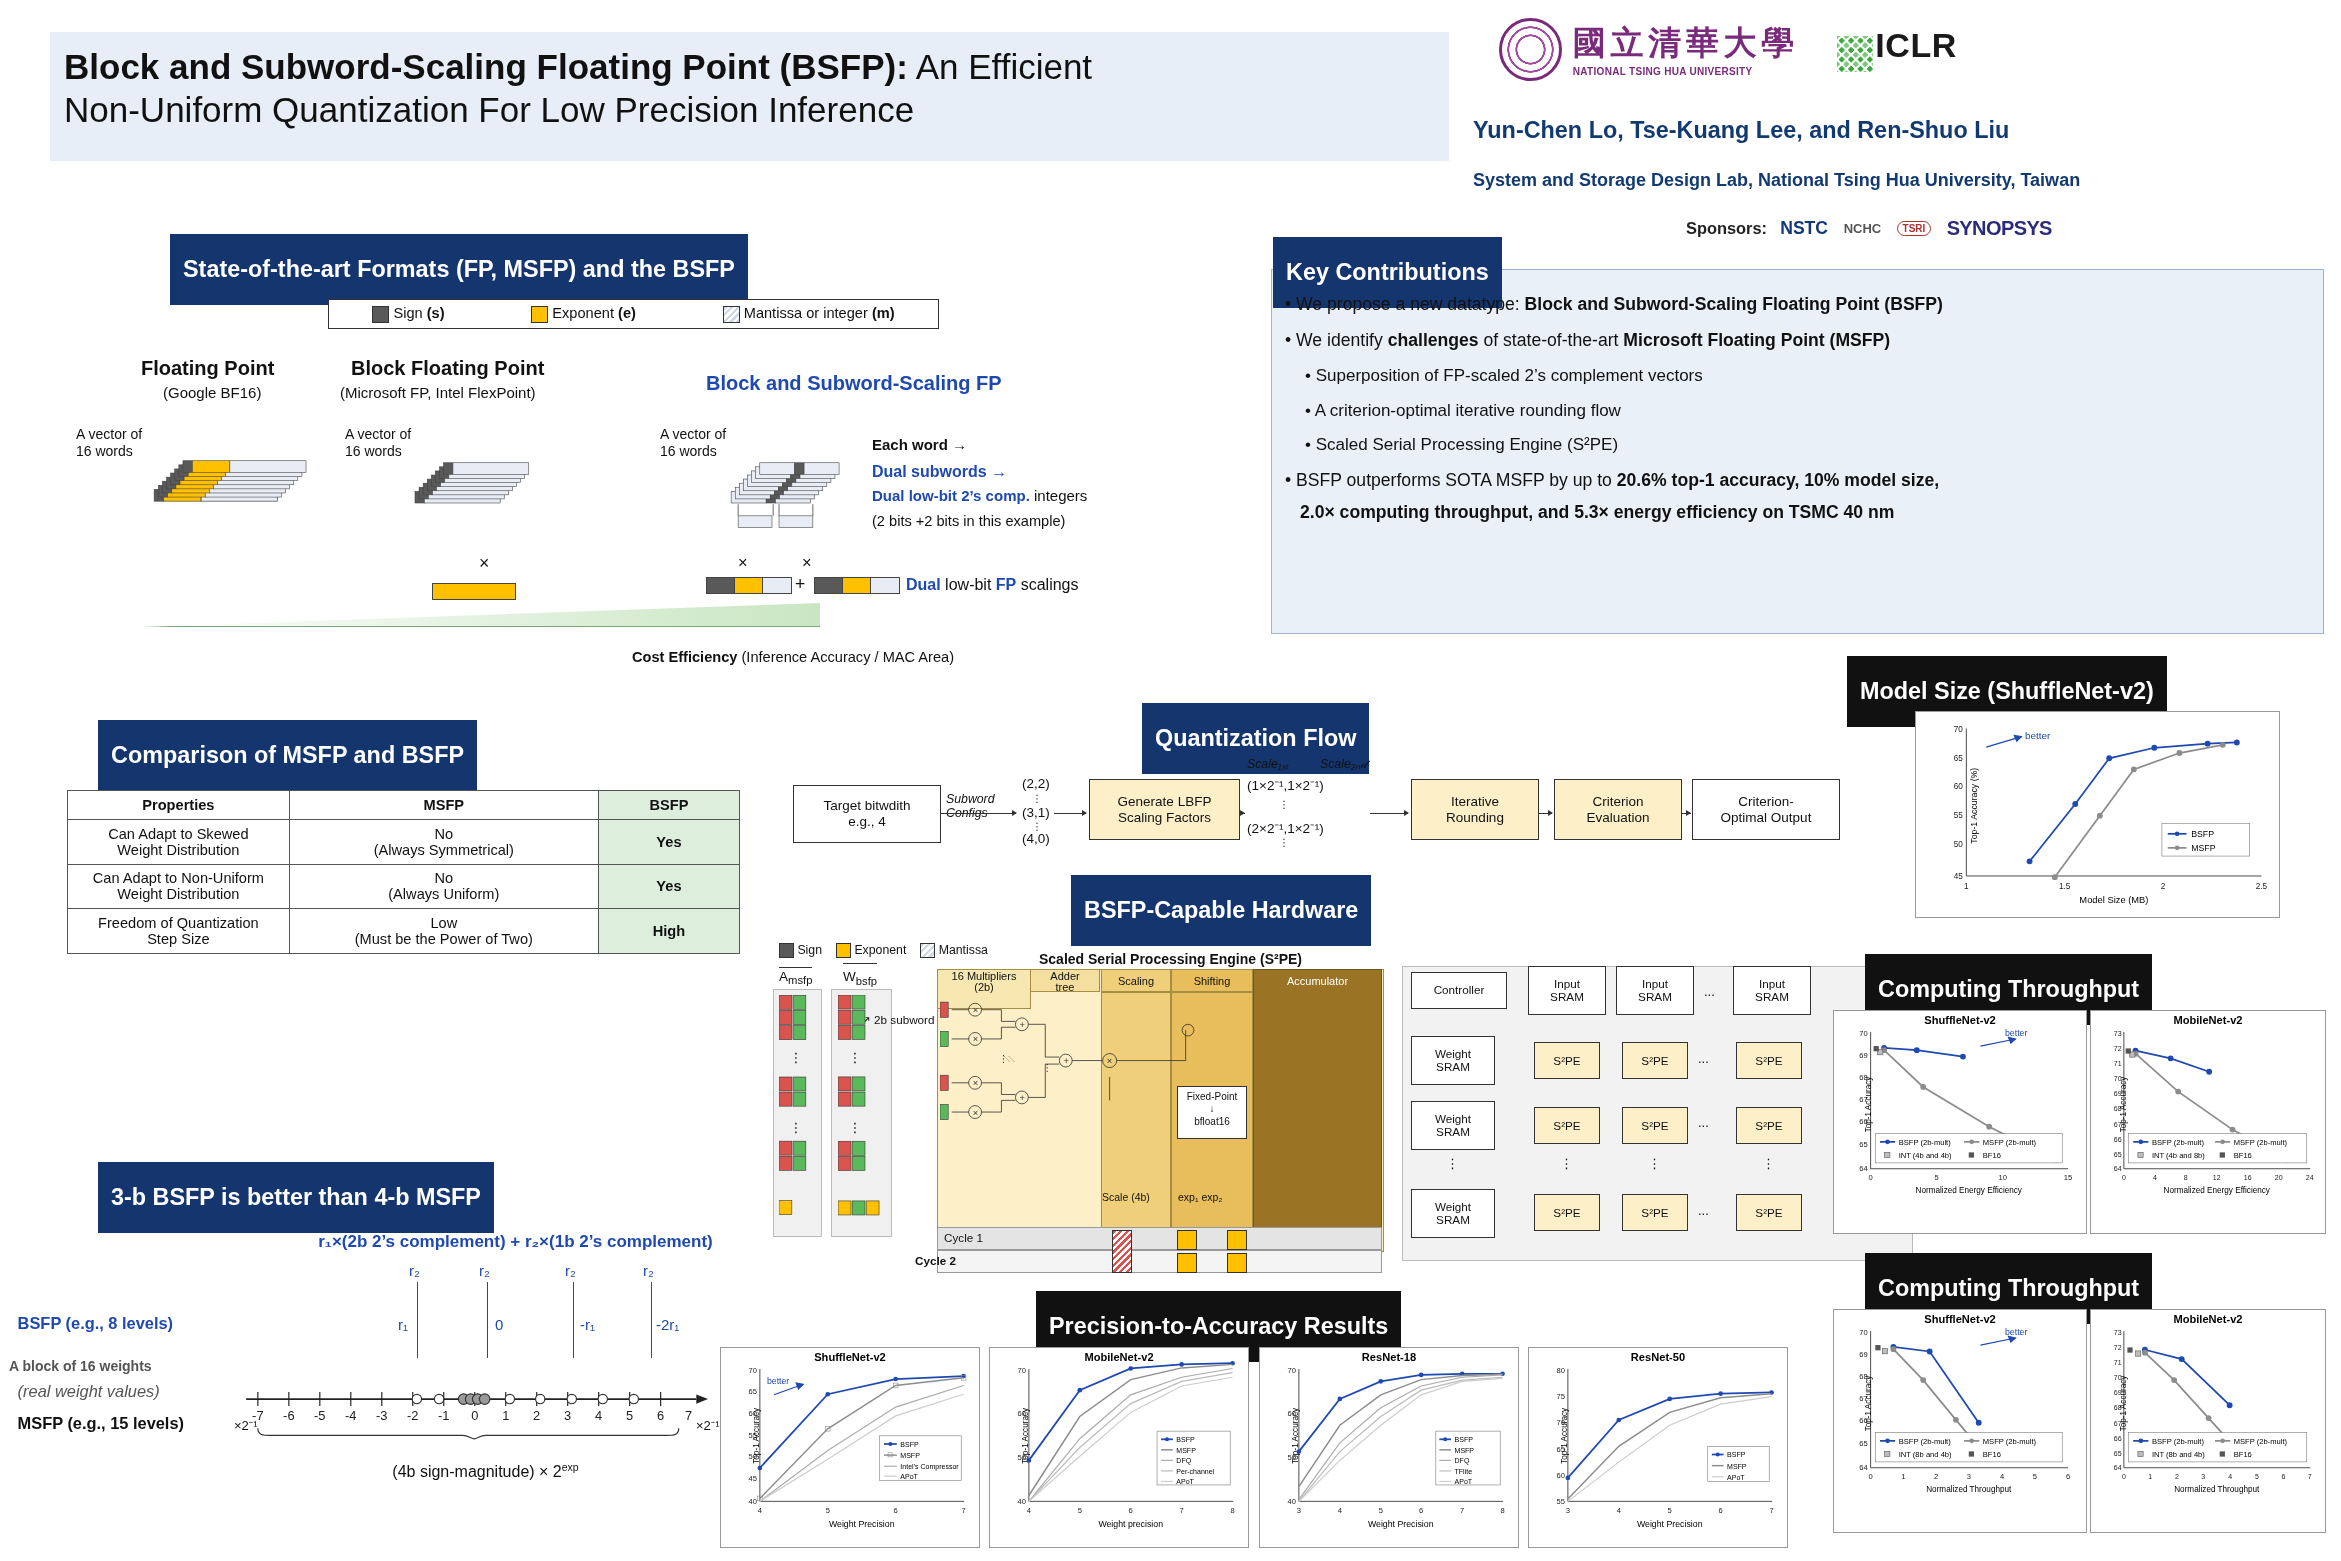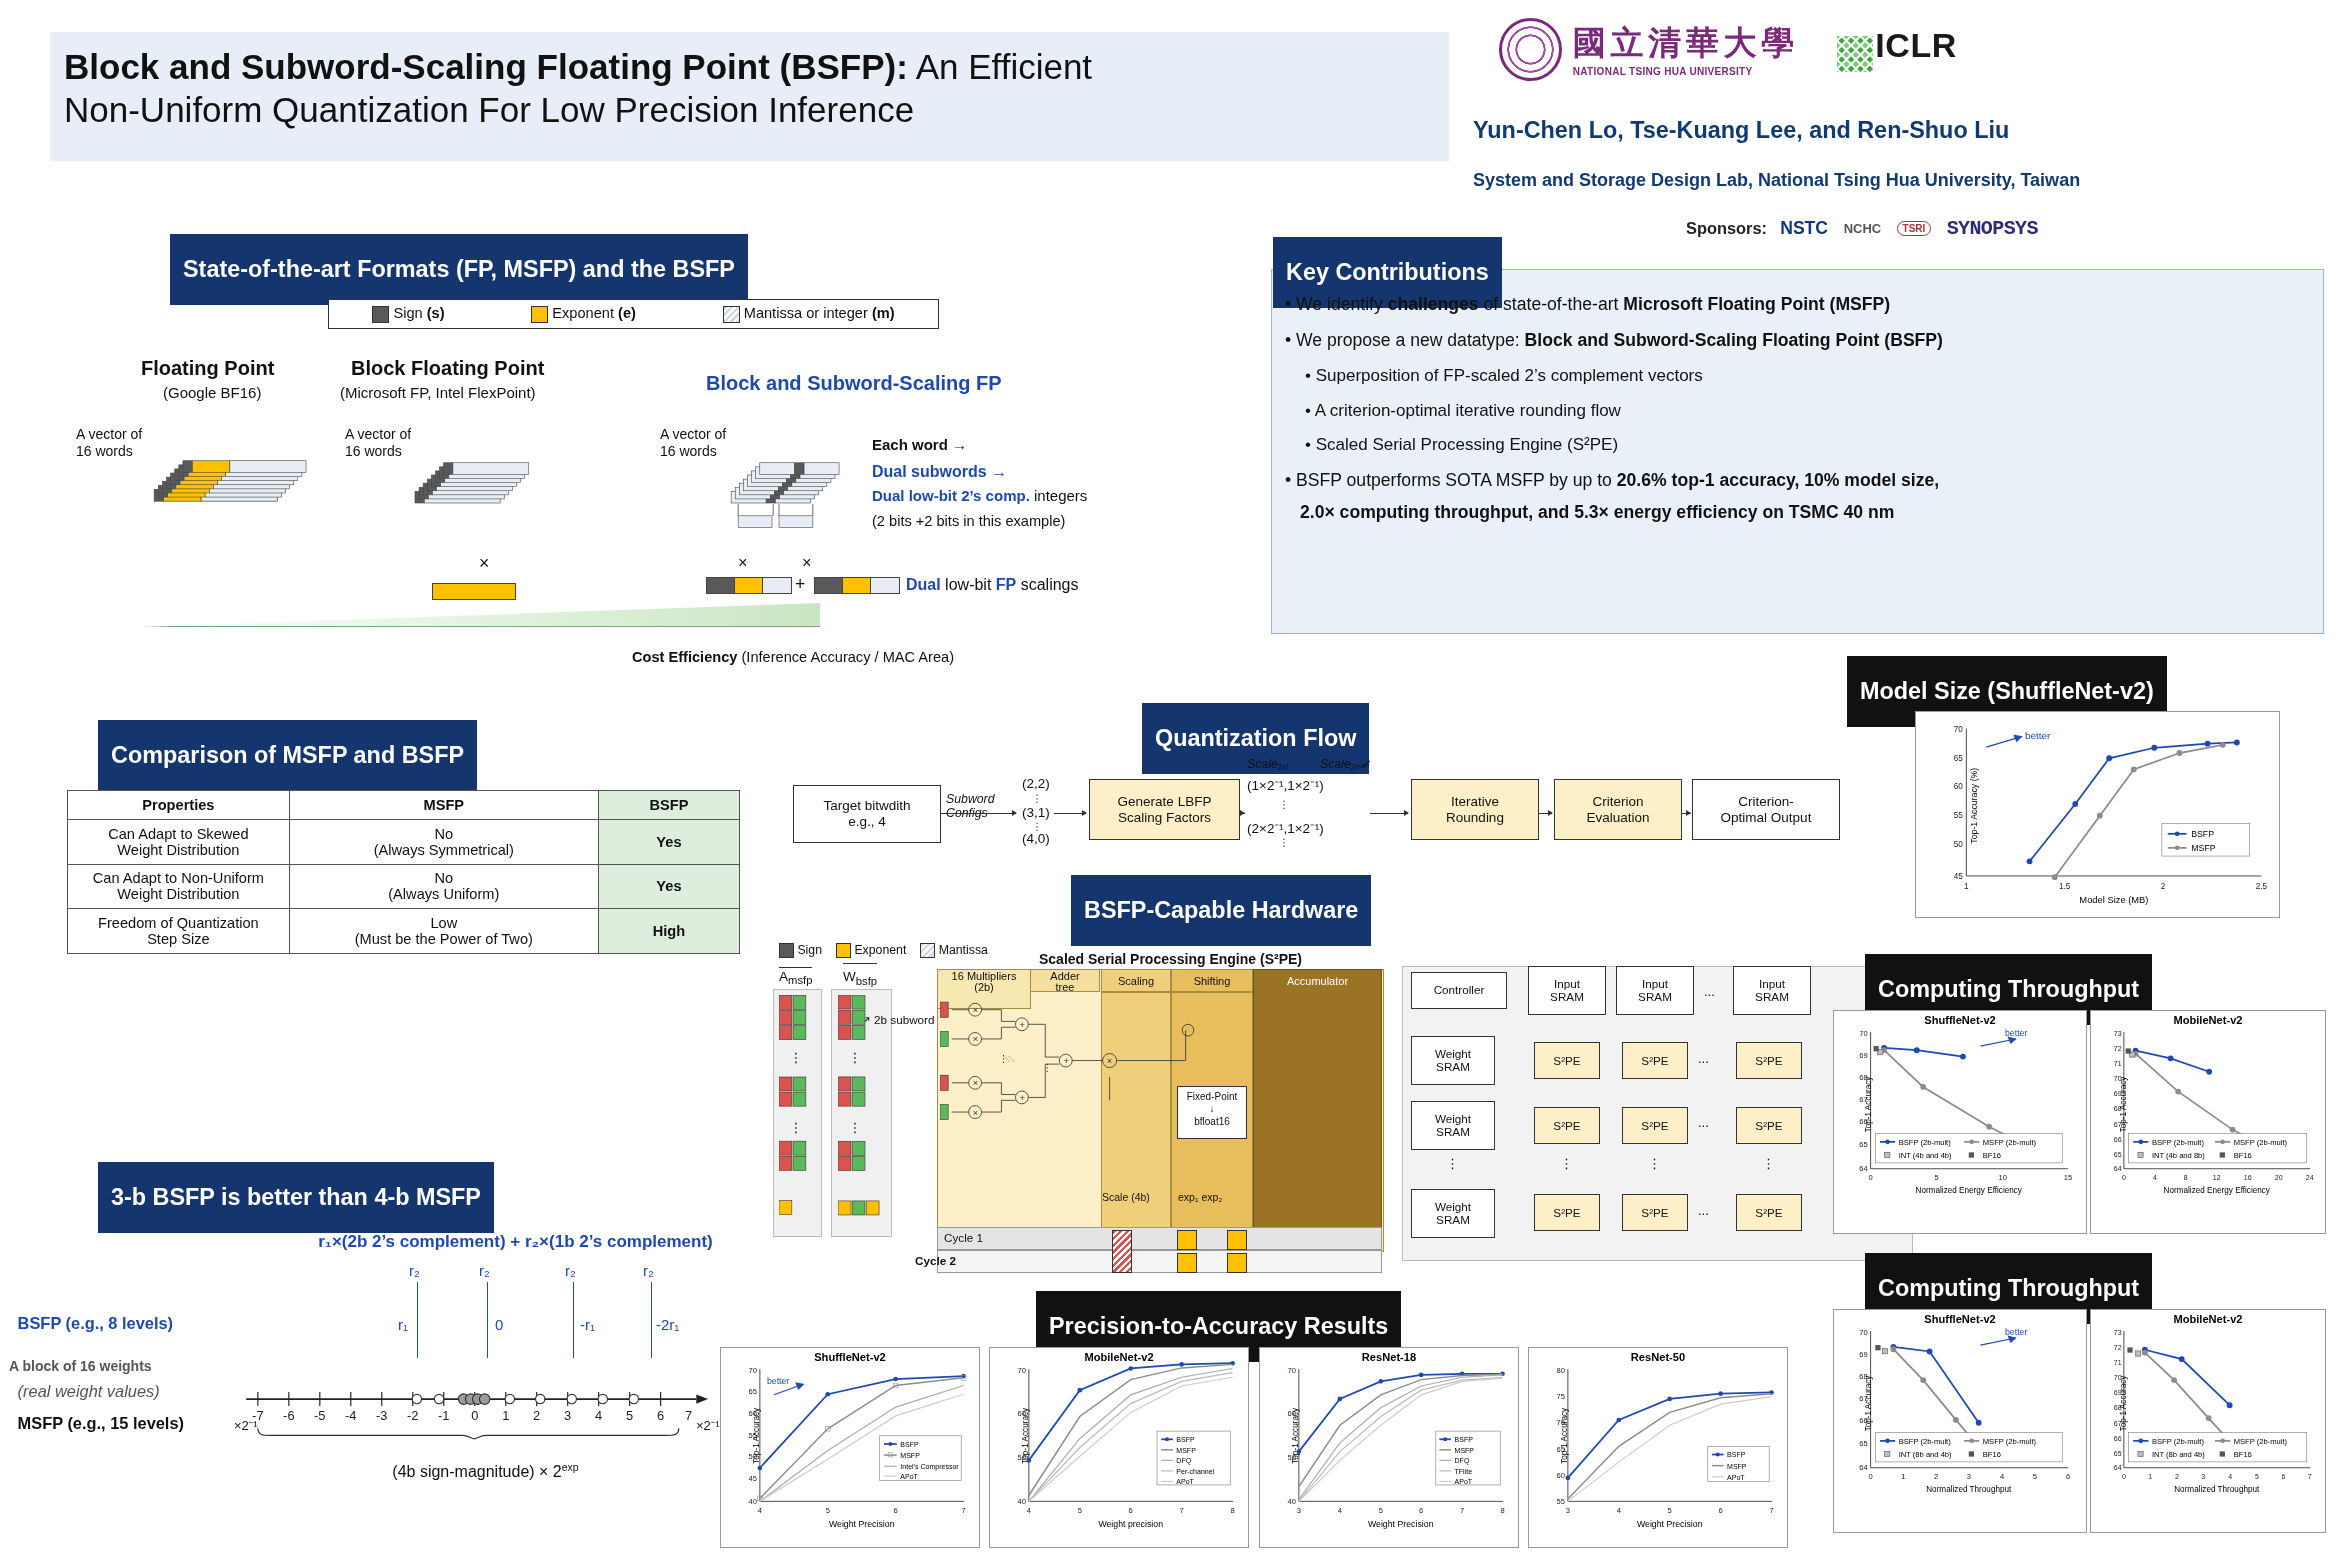"SYNOPSYS" .sp-syn { font-family: Liberation Mono, monospace -> none }
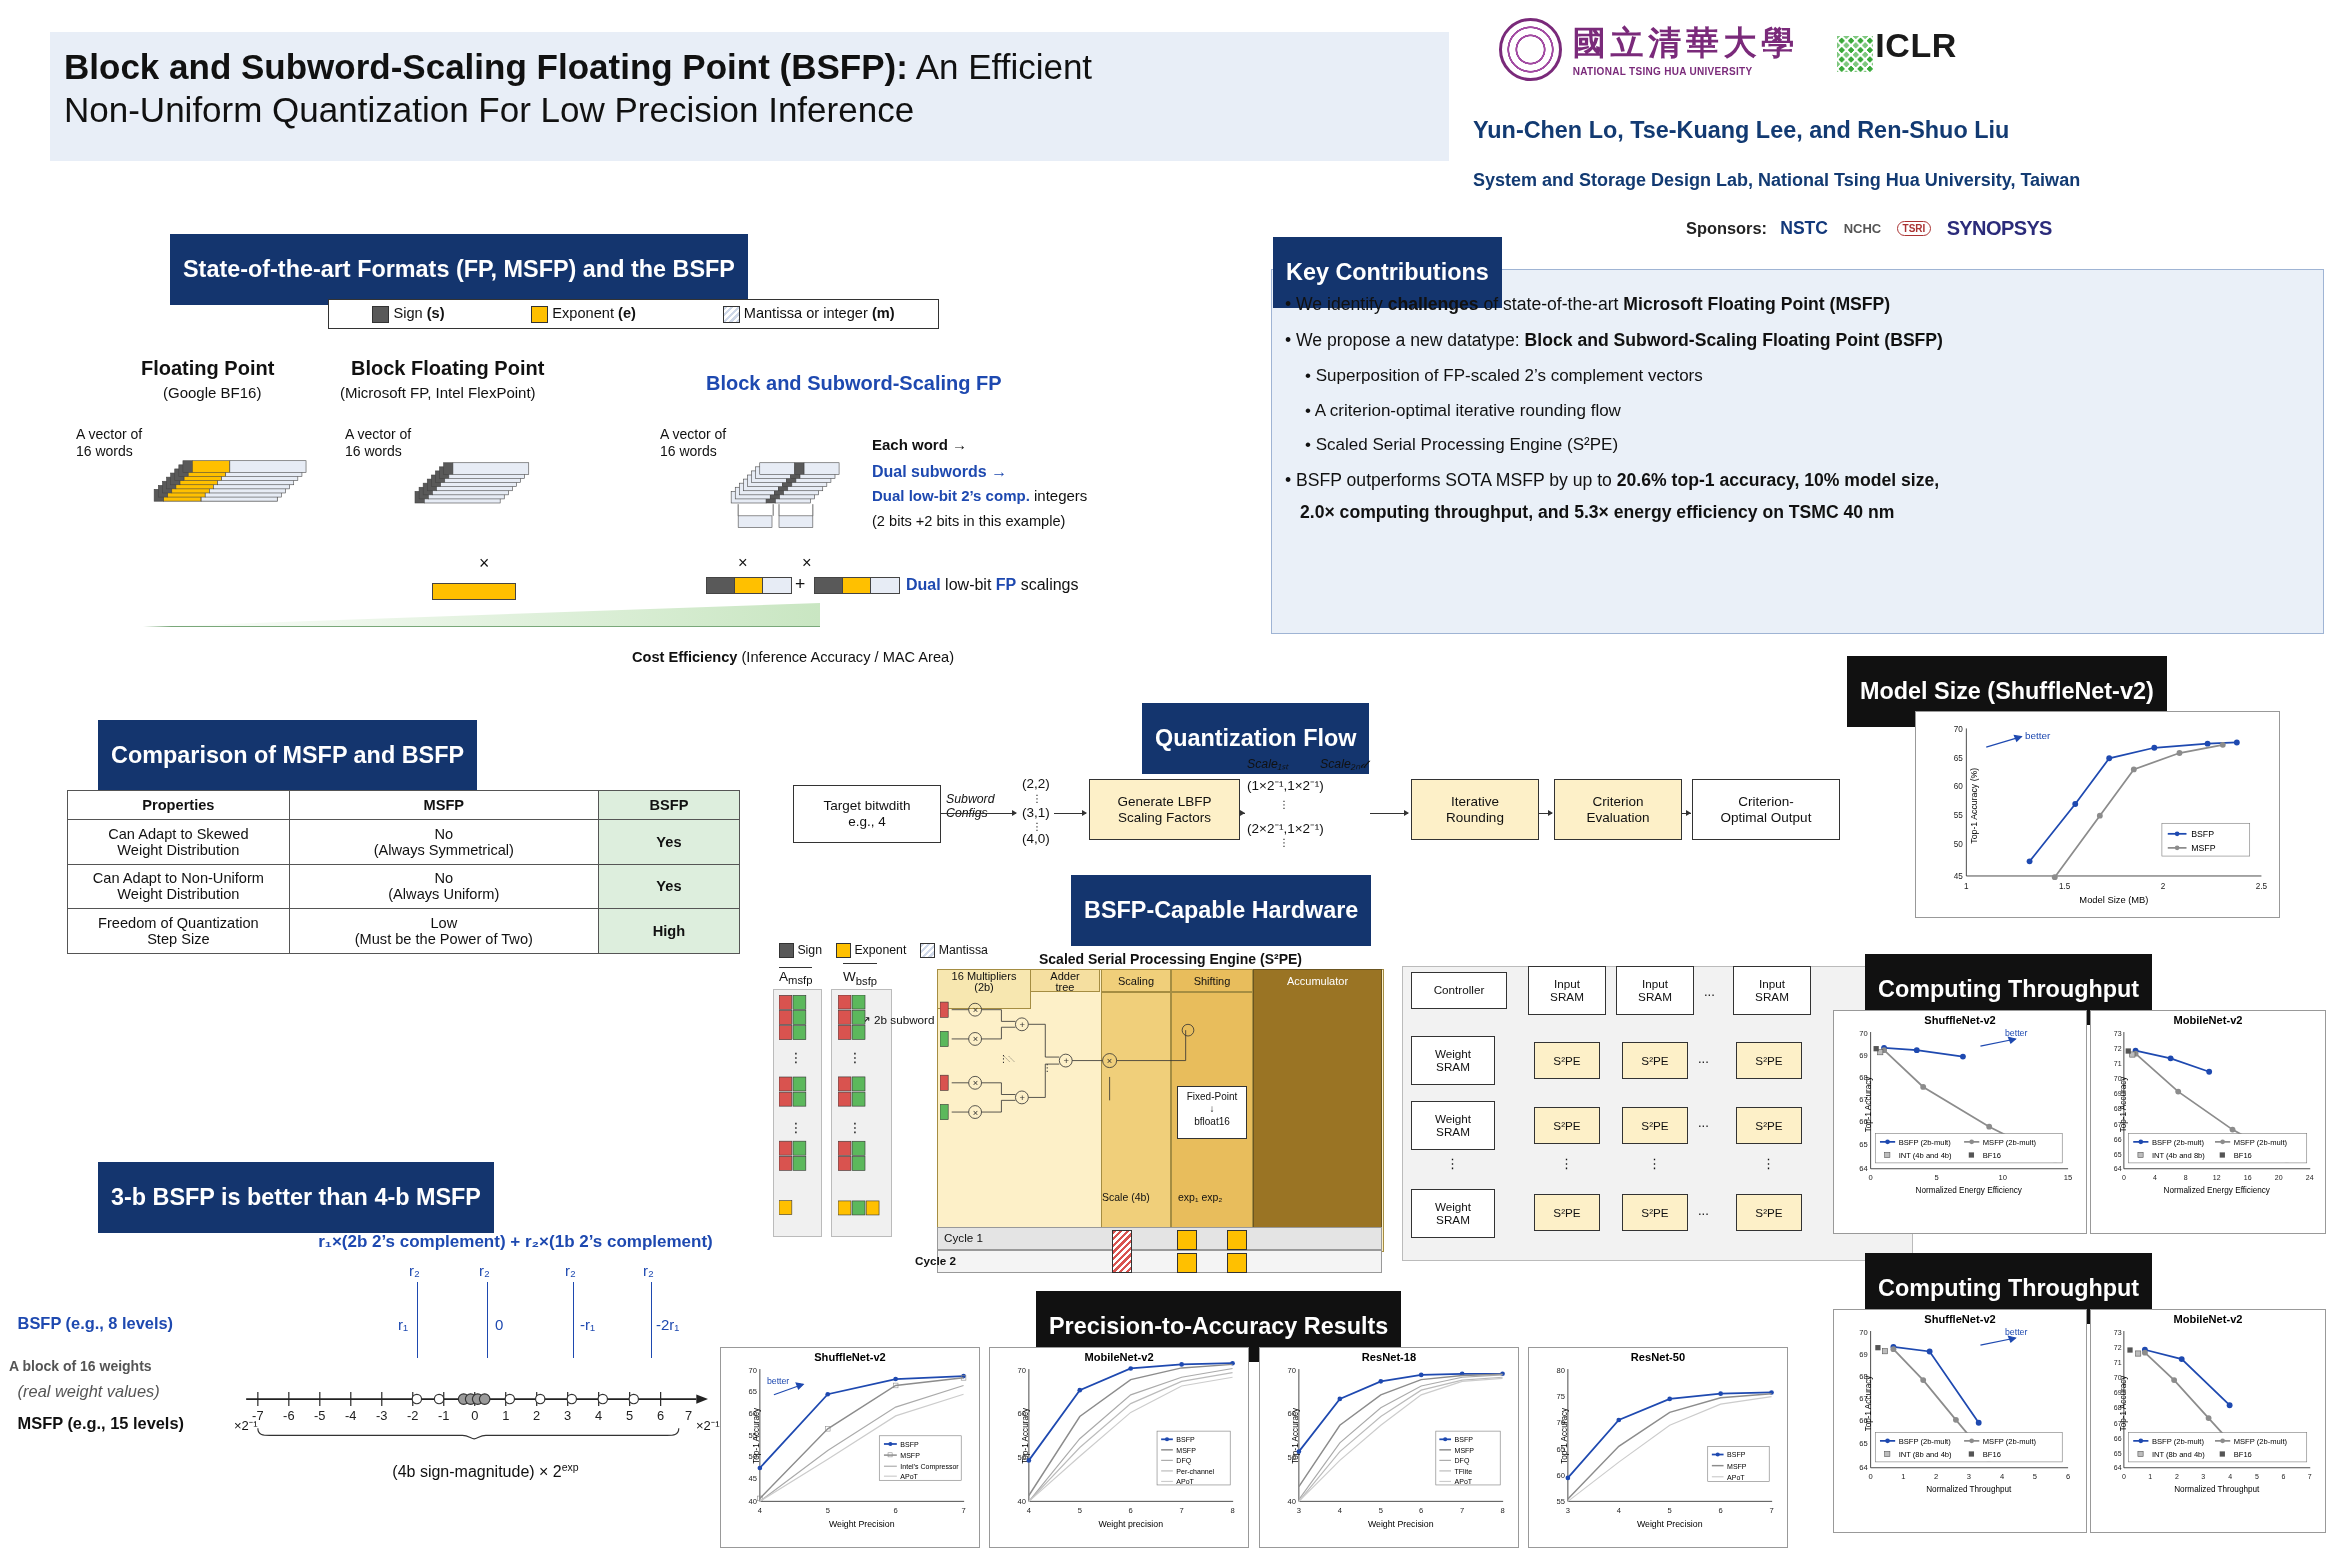"• We identify challenges of" div { order: before "• We propose a new" -> after "• We propose a new" }
